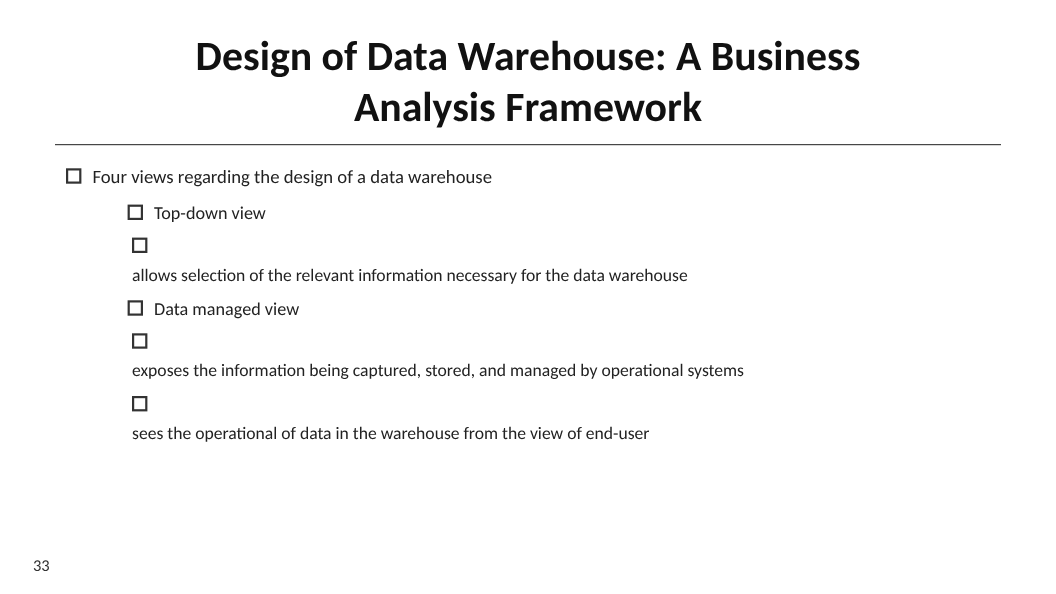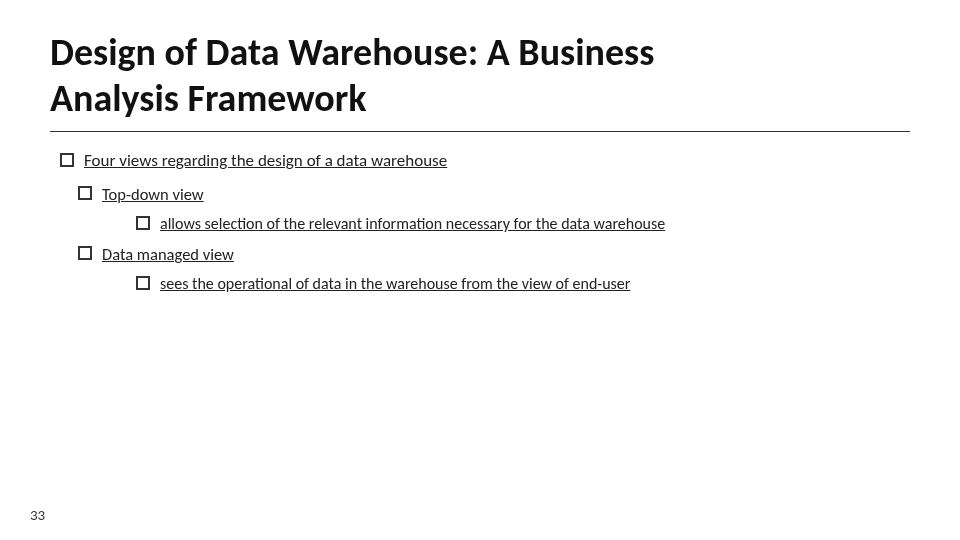"Design of Data Warehouse: A" .title-area { text-align: none -> center }
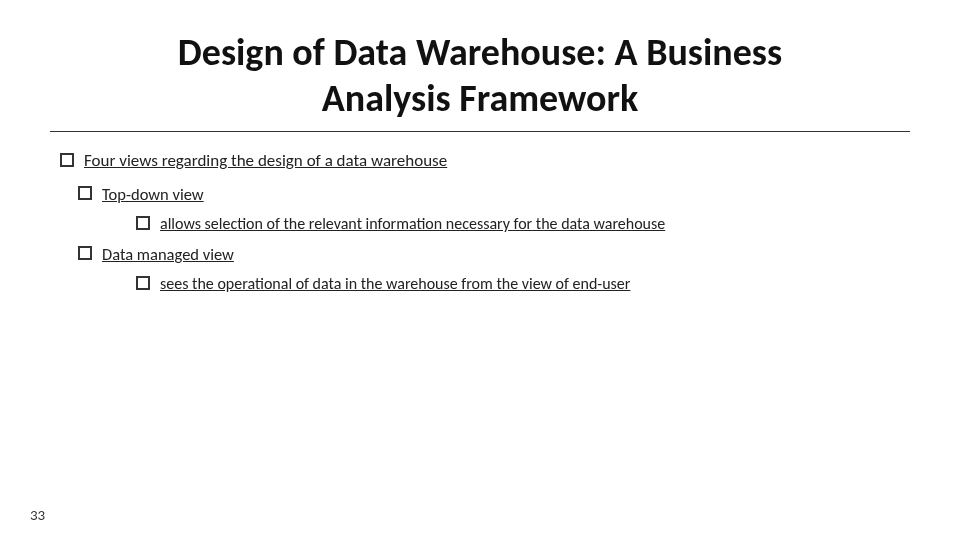"Four views regarding the design" .bullet-text { text-decoration: underline -> none }
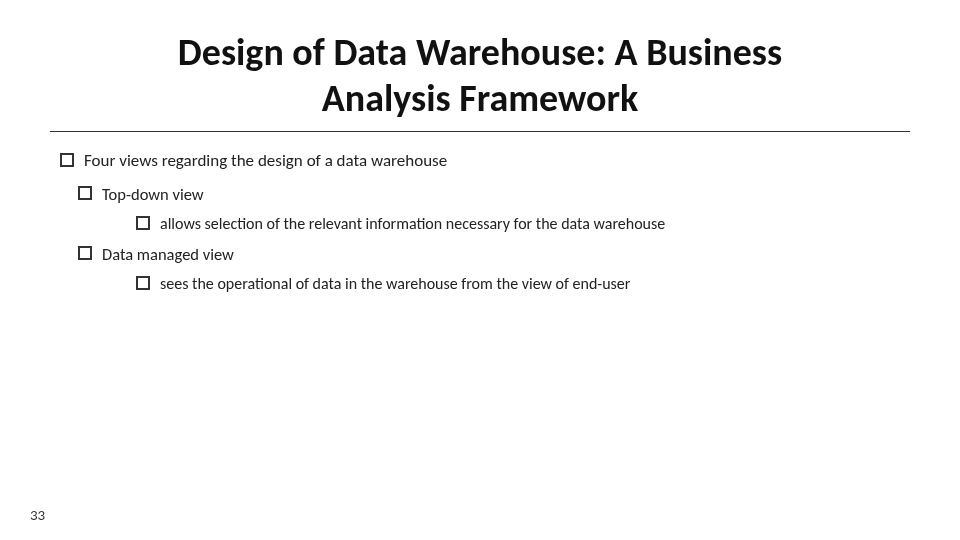"Top-down view" .bullet-l2 { margin-left: 18px -> 56px }
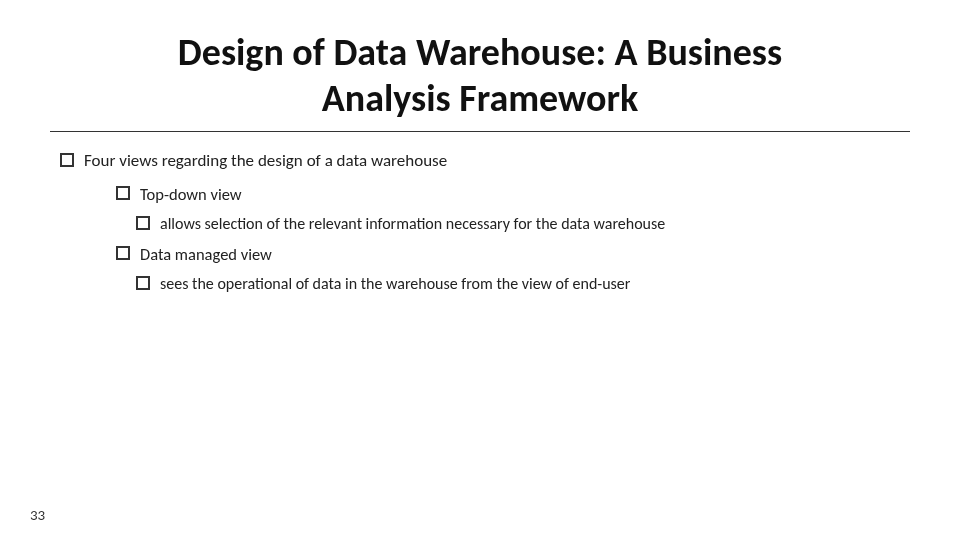"allows selection of the relevant" .bullet-l3 { flex-direction: none -> column; margin-left: 76px -> 60px }
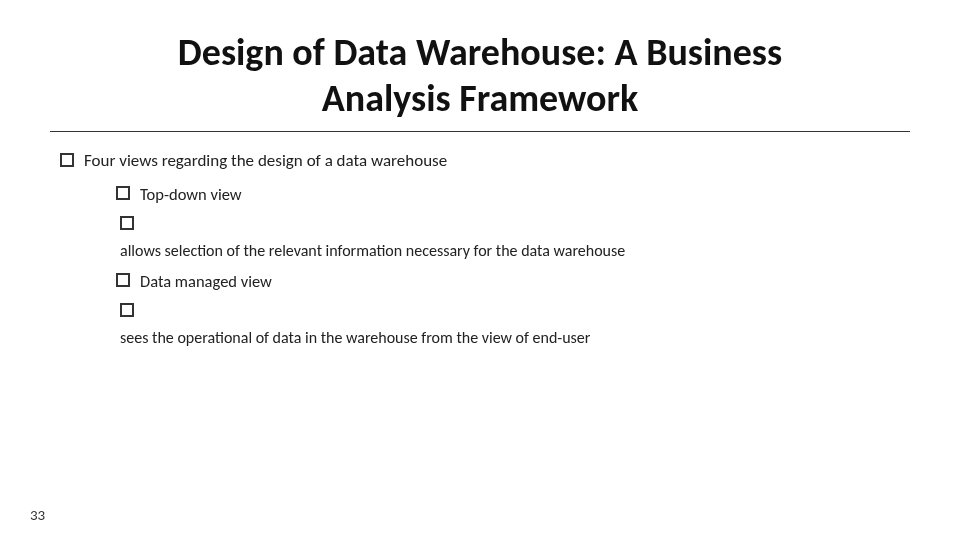"exposes the information being captured," div.bullet-l3 { html: none -> <div> <span></span> <span>exposes the information being captured, stored, and managed by operational systems</span> </div> }
